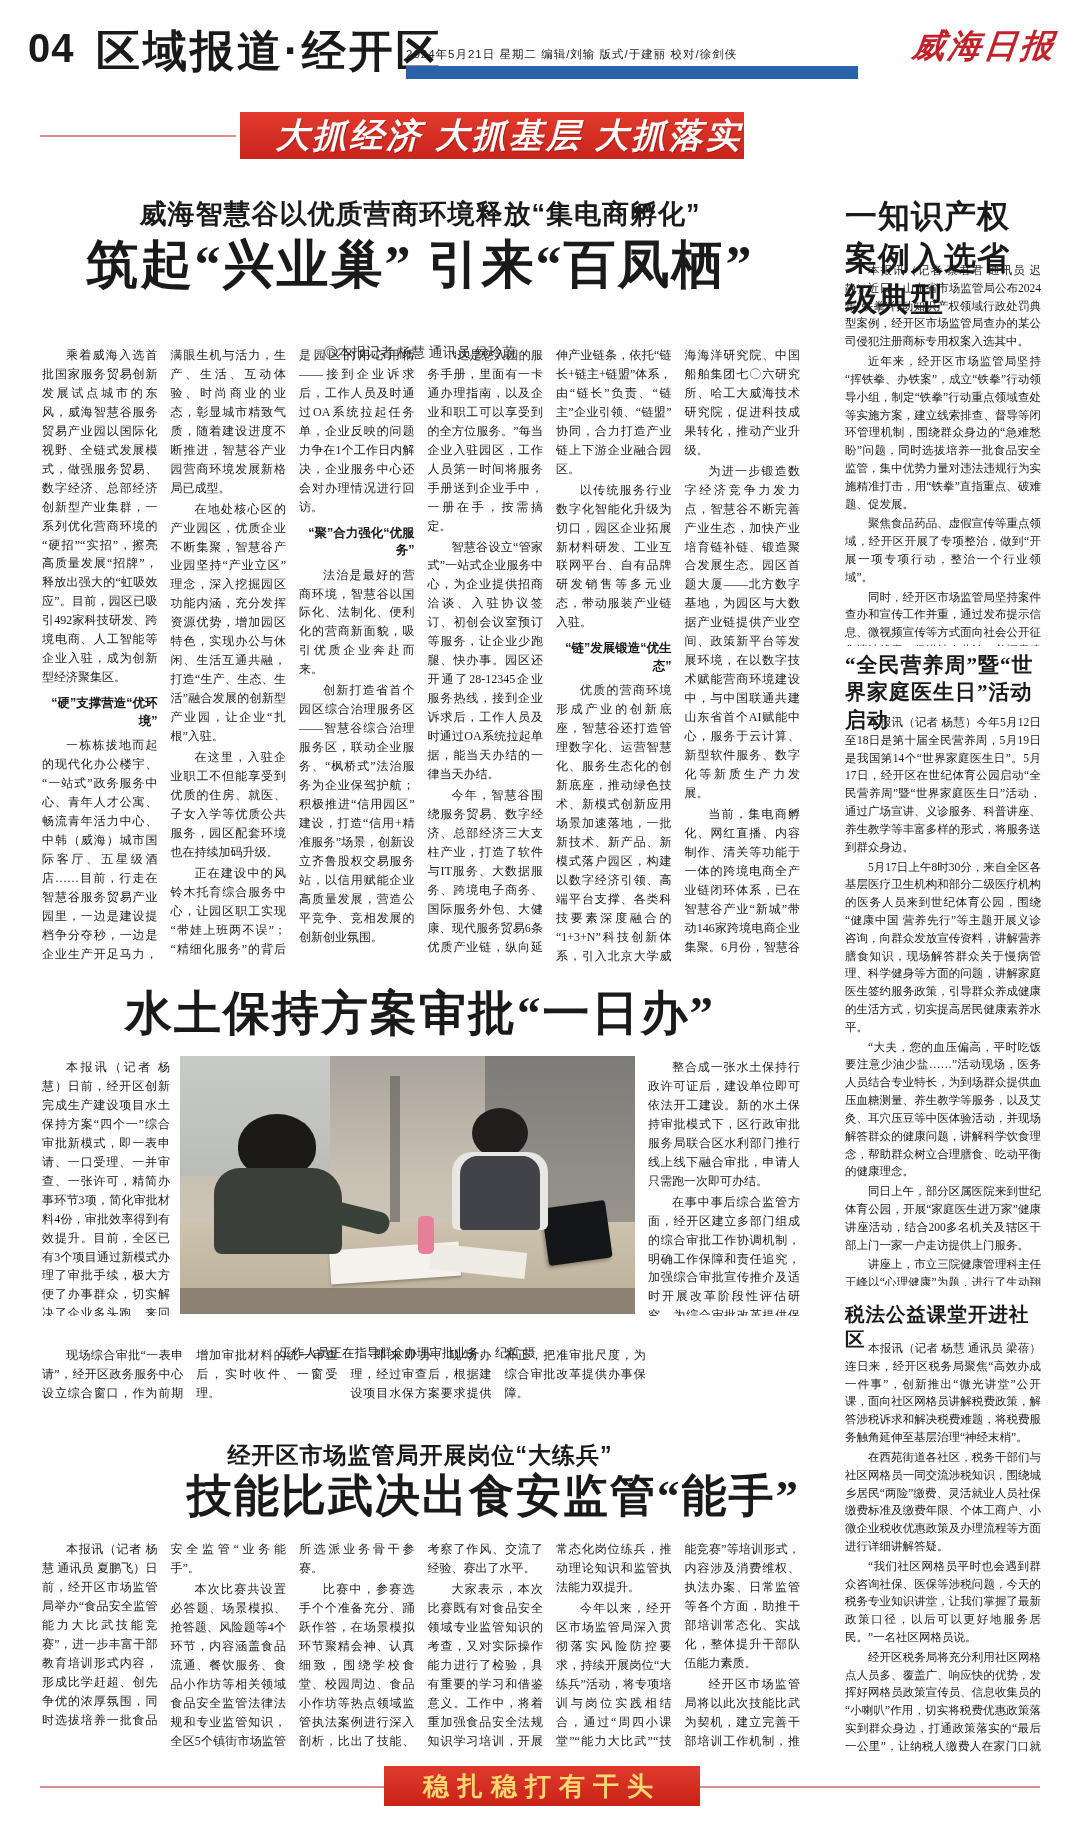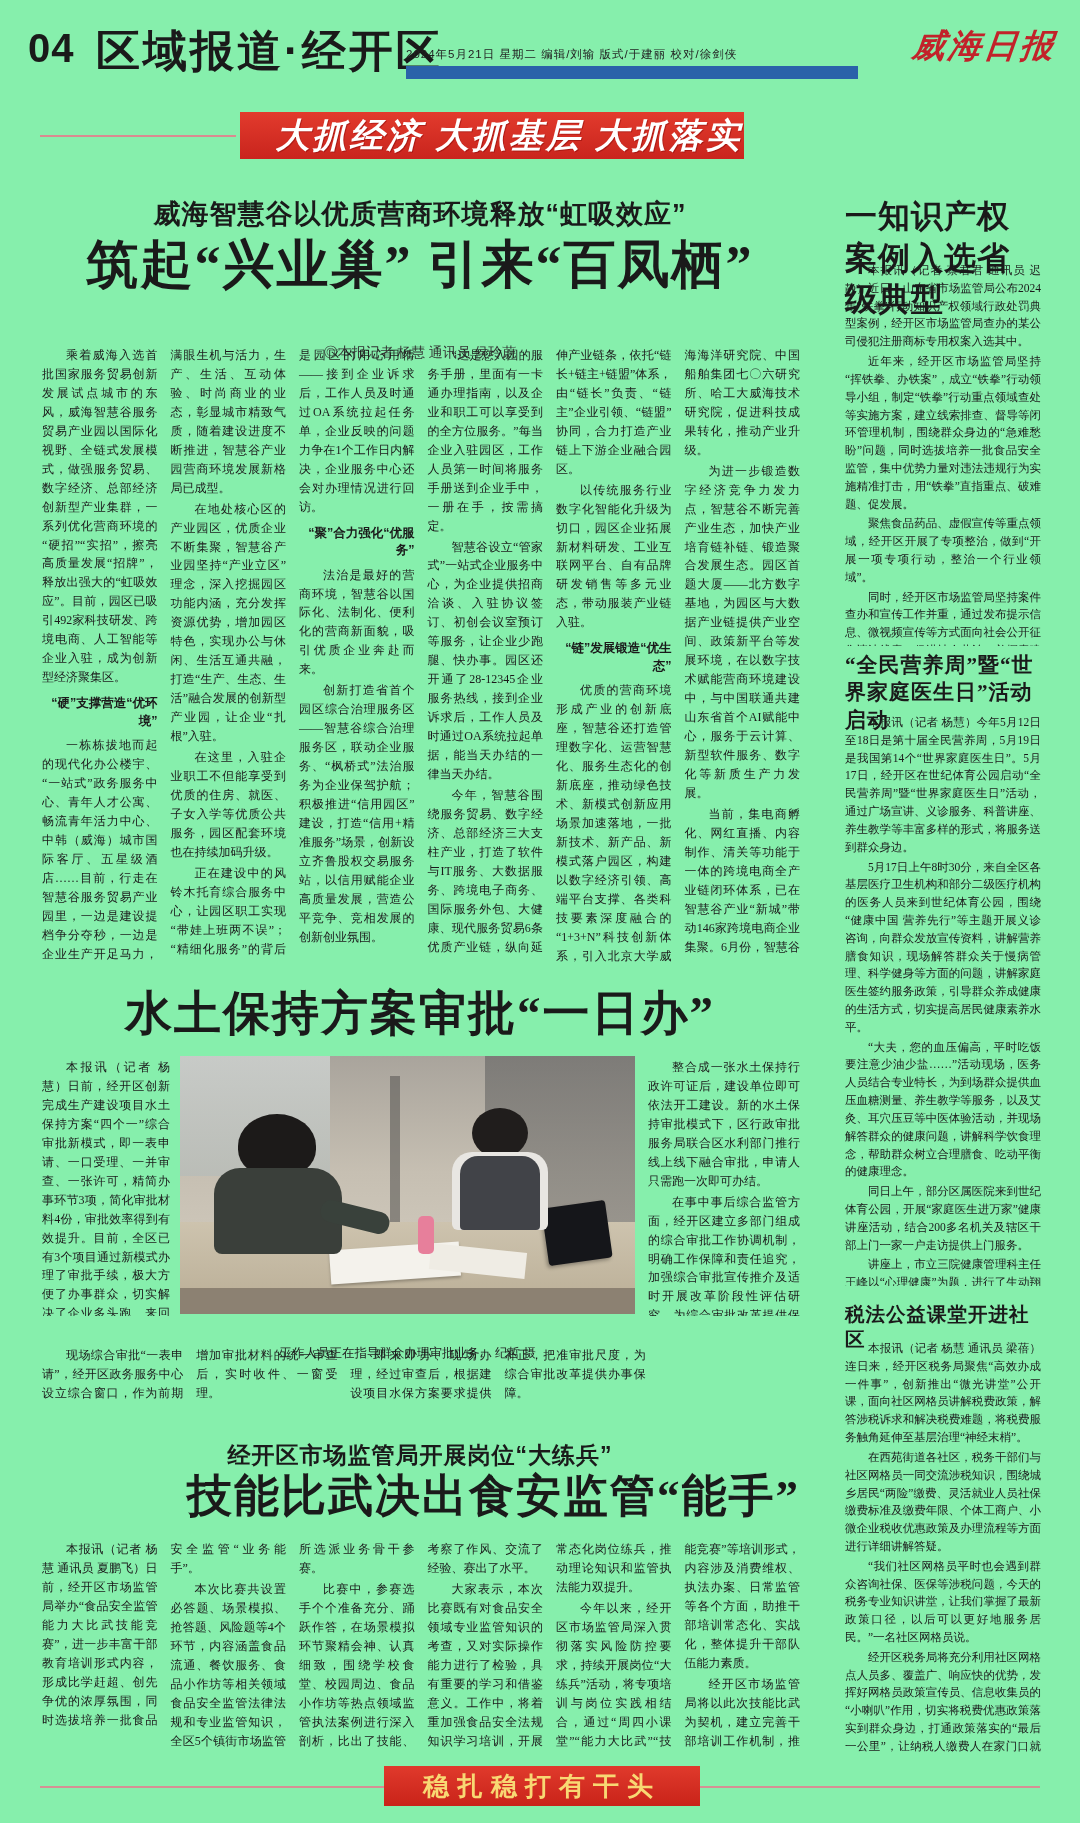"04" .sheet { background: #86efac -> #ffffff }
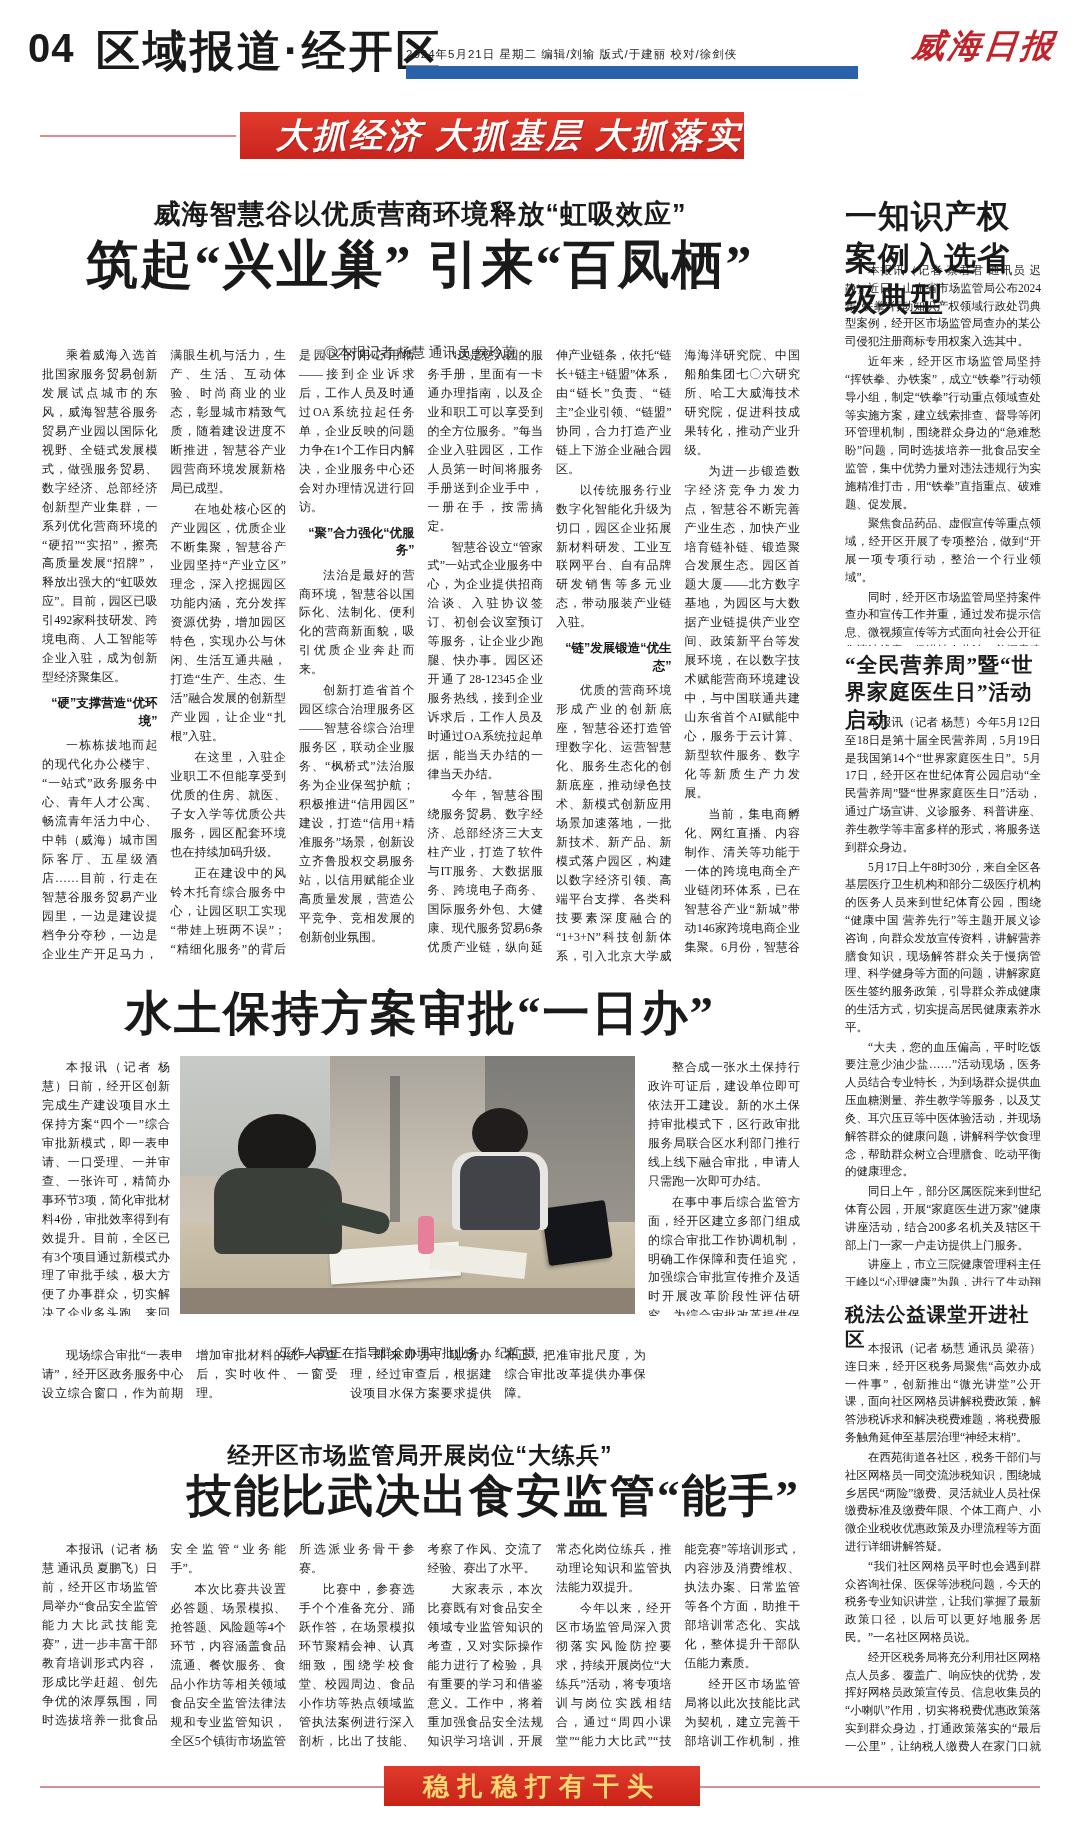"威海智慧谷以优质营商环境释放“虹吸效应”" div.abs { text: 虹吸效应 -> 集电商孵化 }
